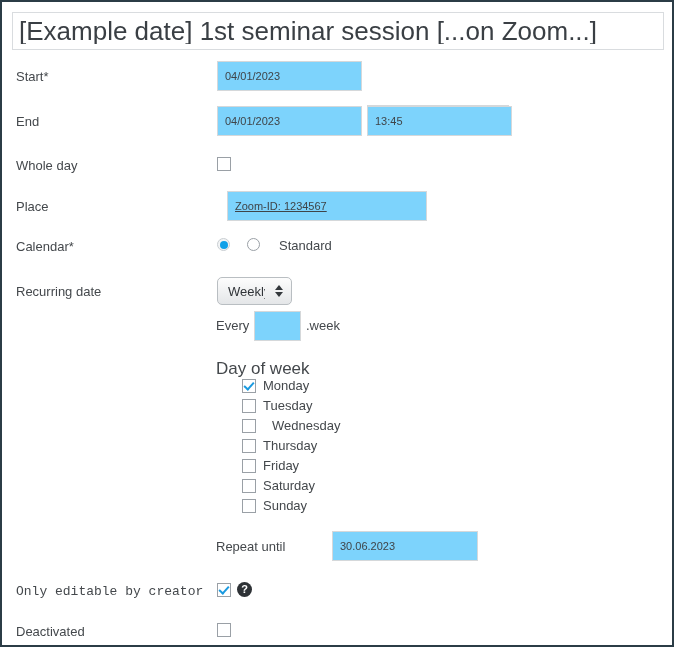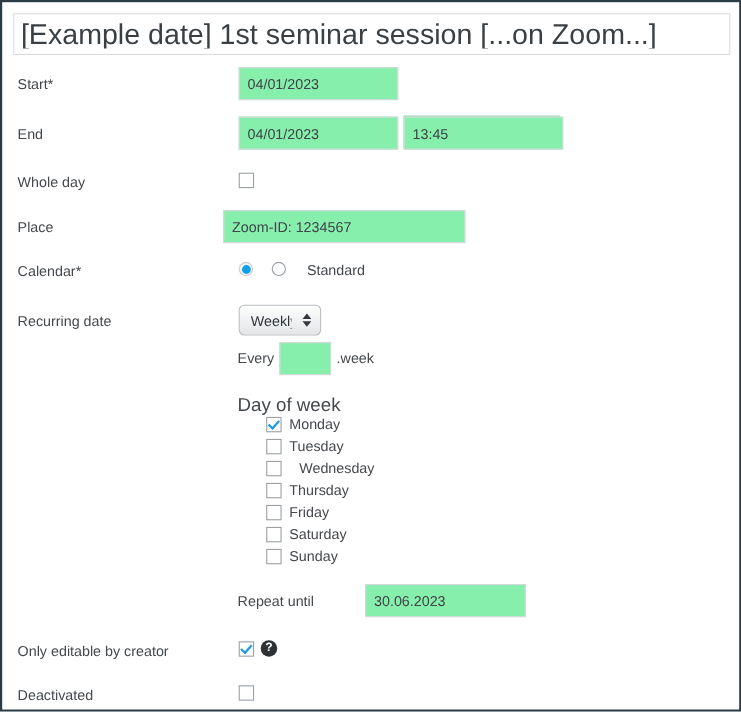"04/01/2023" .txt { background: #86efac -> #7dd3fc; font-size: 13px -> 11px }
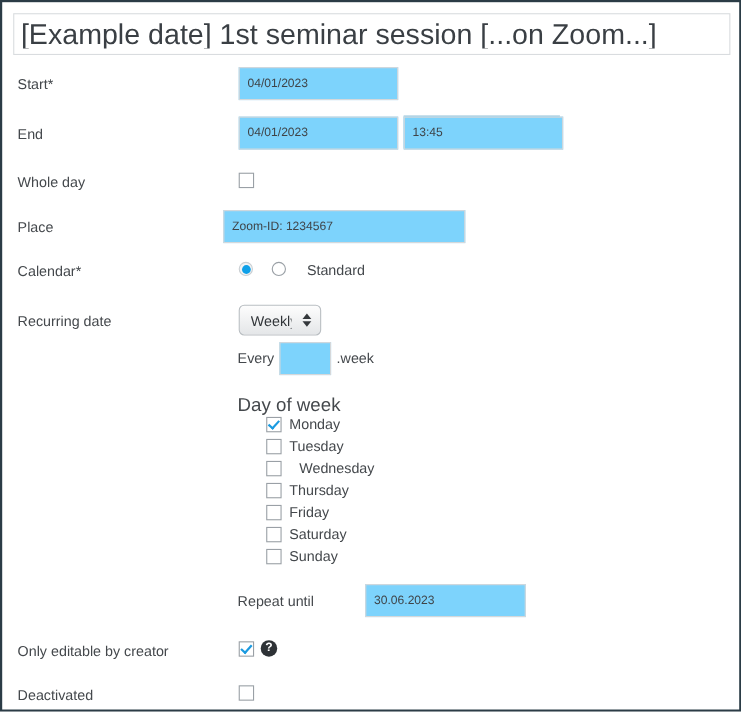"Zoom-ID: 1234567" input.txt { left: 201px -> 225px; text-decoration: none -> underline; width: 220px -> 200px }
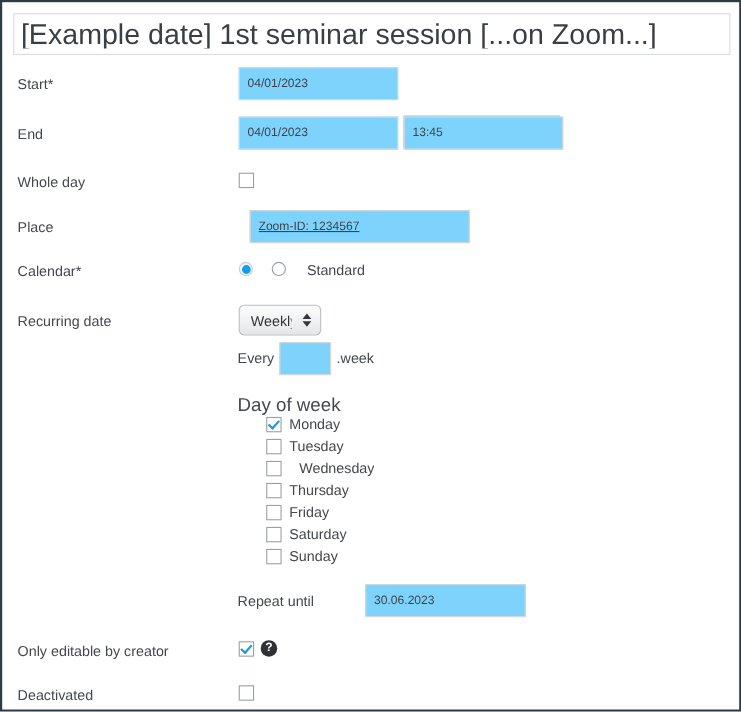"Only editable by creator" span.label { font-family: none -> Liberation Mono, monospace }
